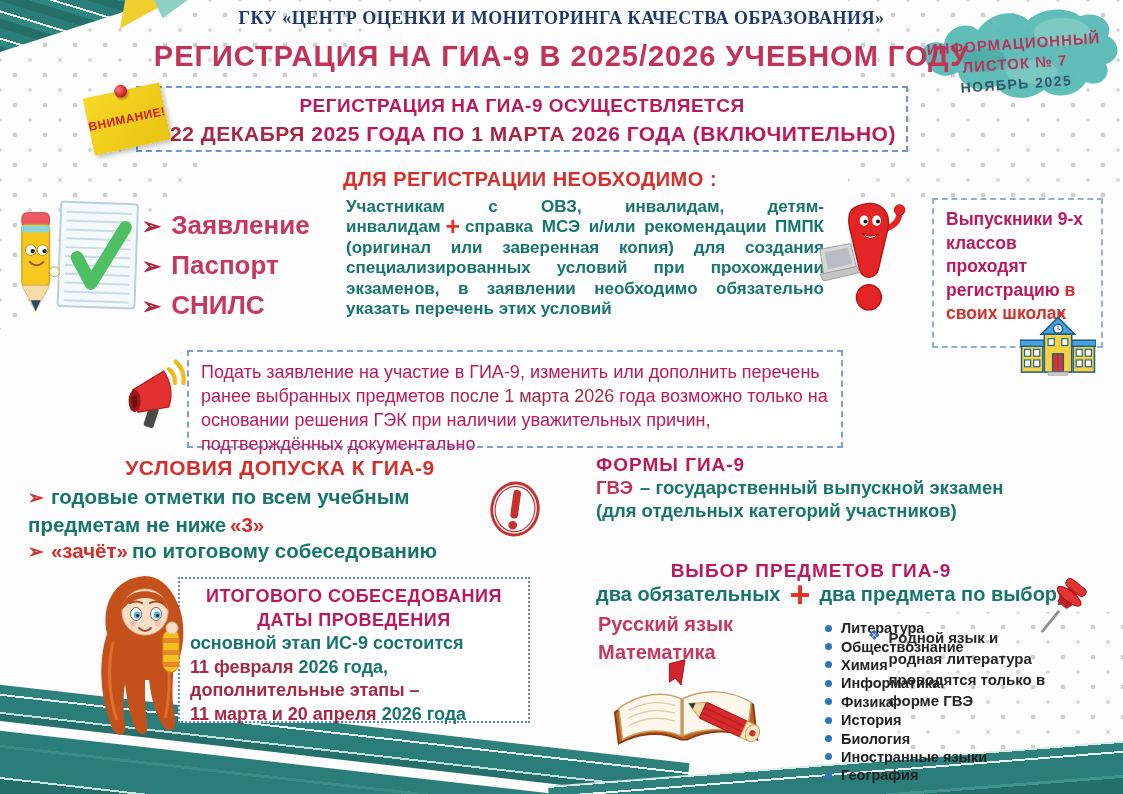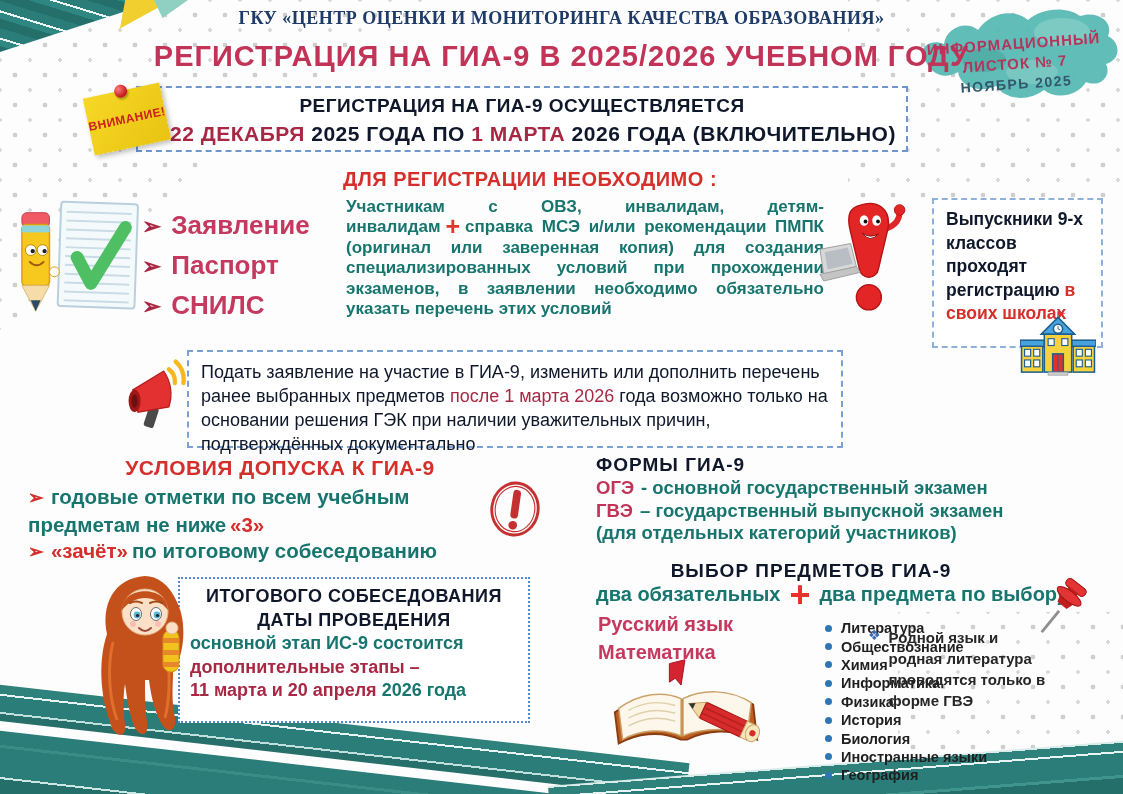"РЕГИСТРАЦИЯ НА ГИА-9 ОСУЩЕСТВЛЯЕТСЯ" .blue { color: #0f172a -> #be185d }
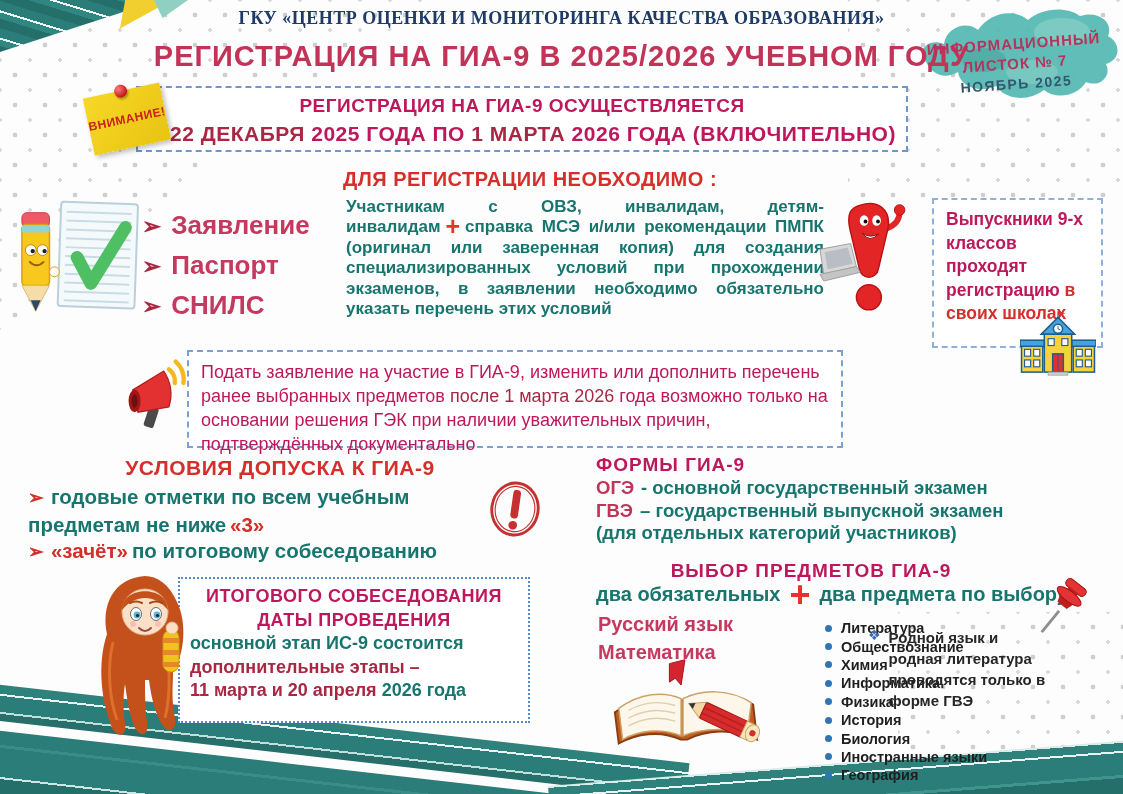"ОГЭ - основной государственный экзамен" div { html: <div><span>ОГЭ</span><span>- основной государственный экзамен</span></div> -> none }
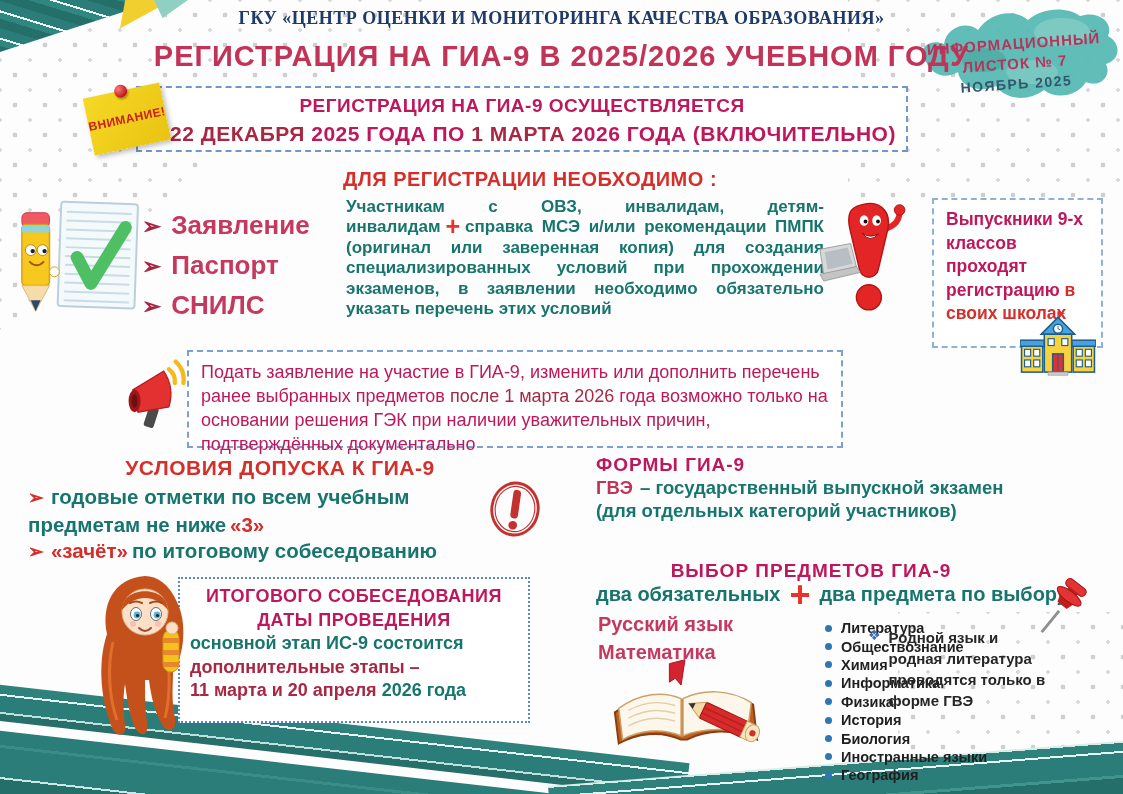"11 февраля 2026 года," div { html: none -> <div><span>11 февраля</span><span> 2026 года,</span></div> }
